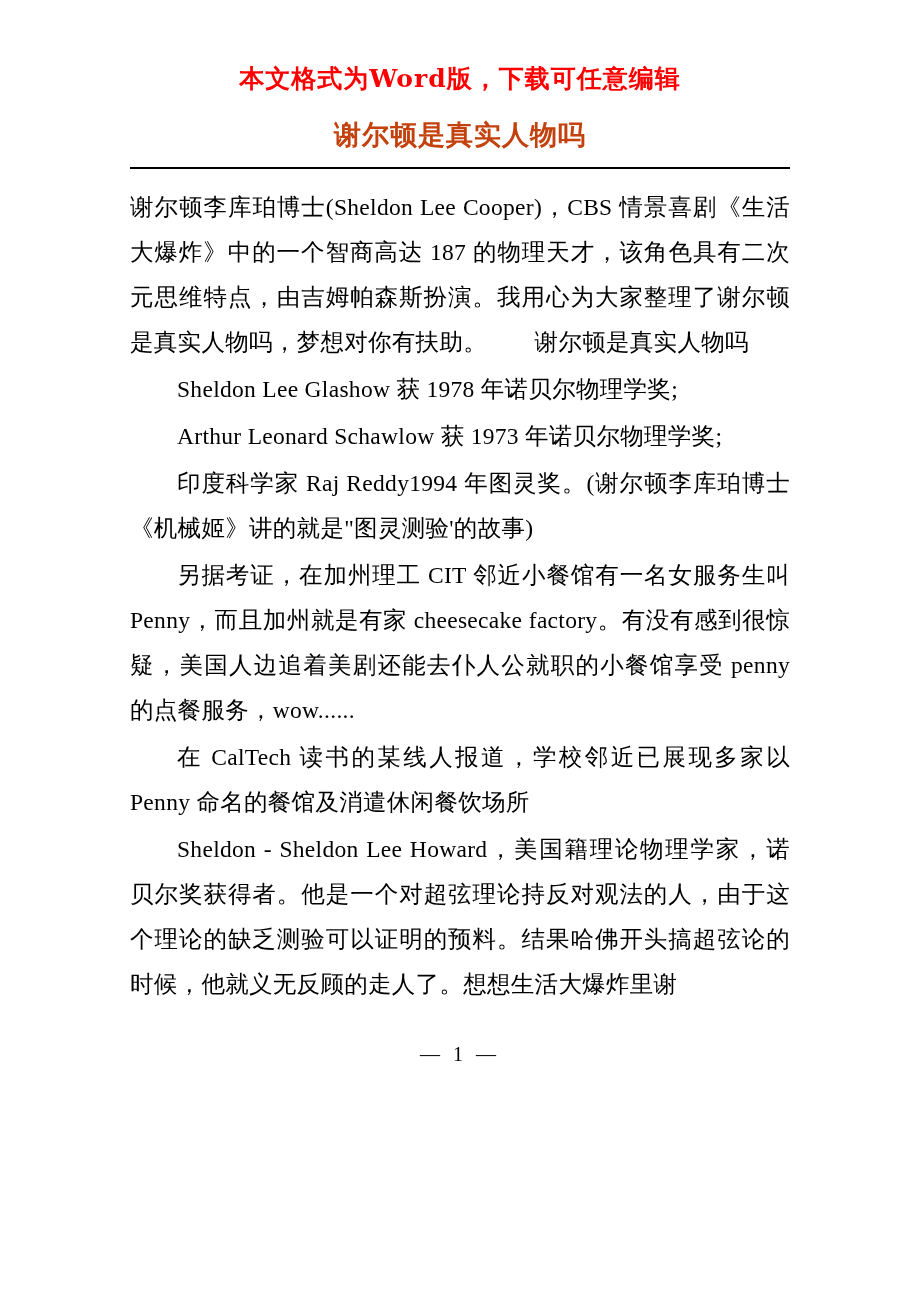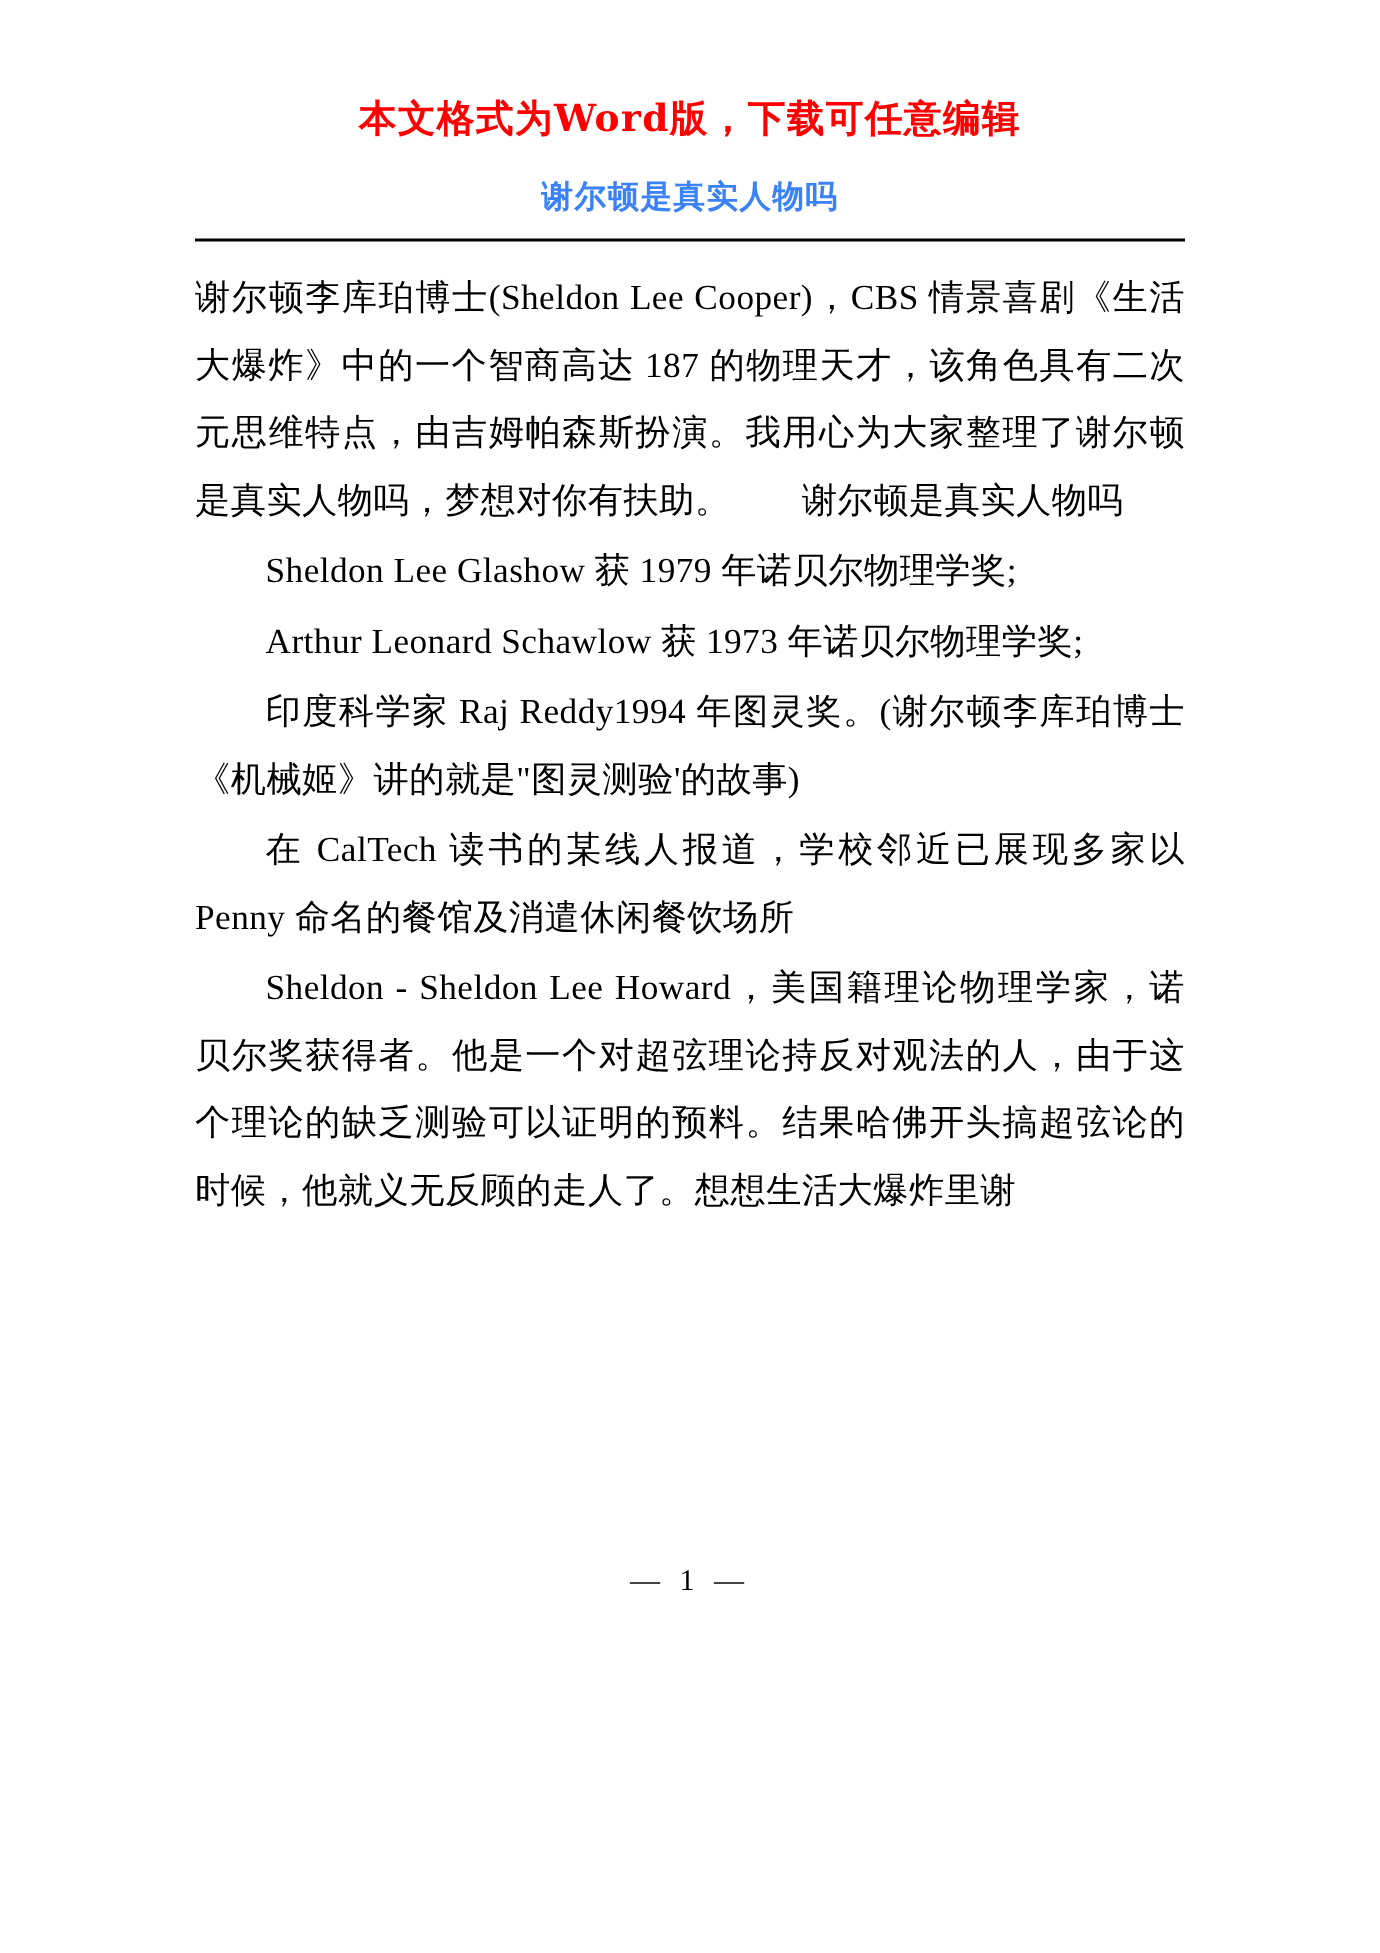"谢尔顿是真实人物吗" .doc-title { color: #3b82f6 -> #c2410c; font-size: 21px -> 27px }
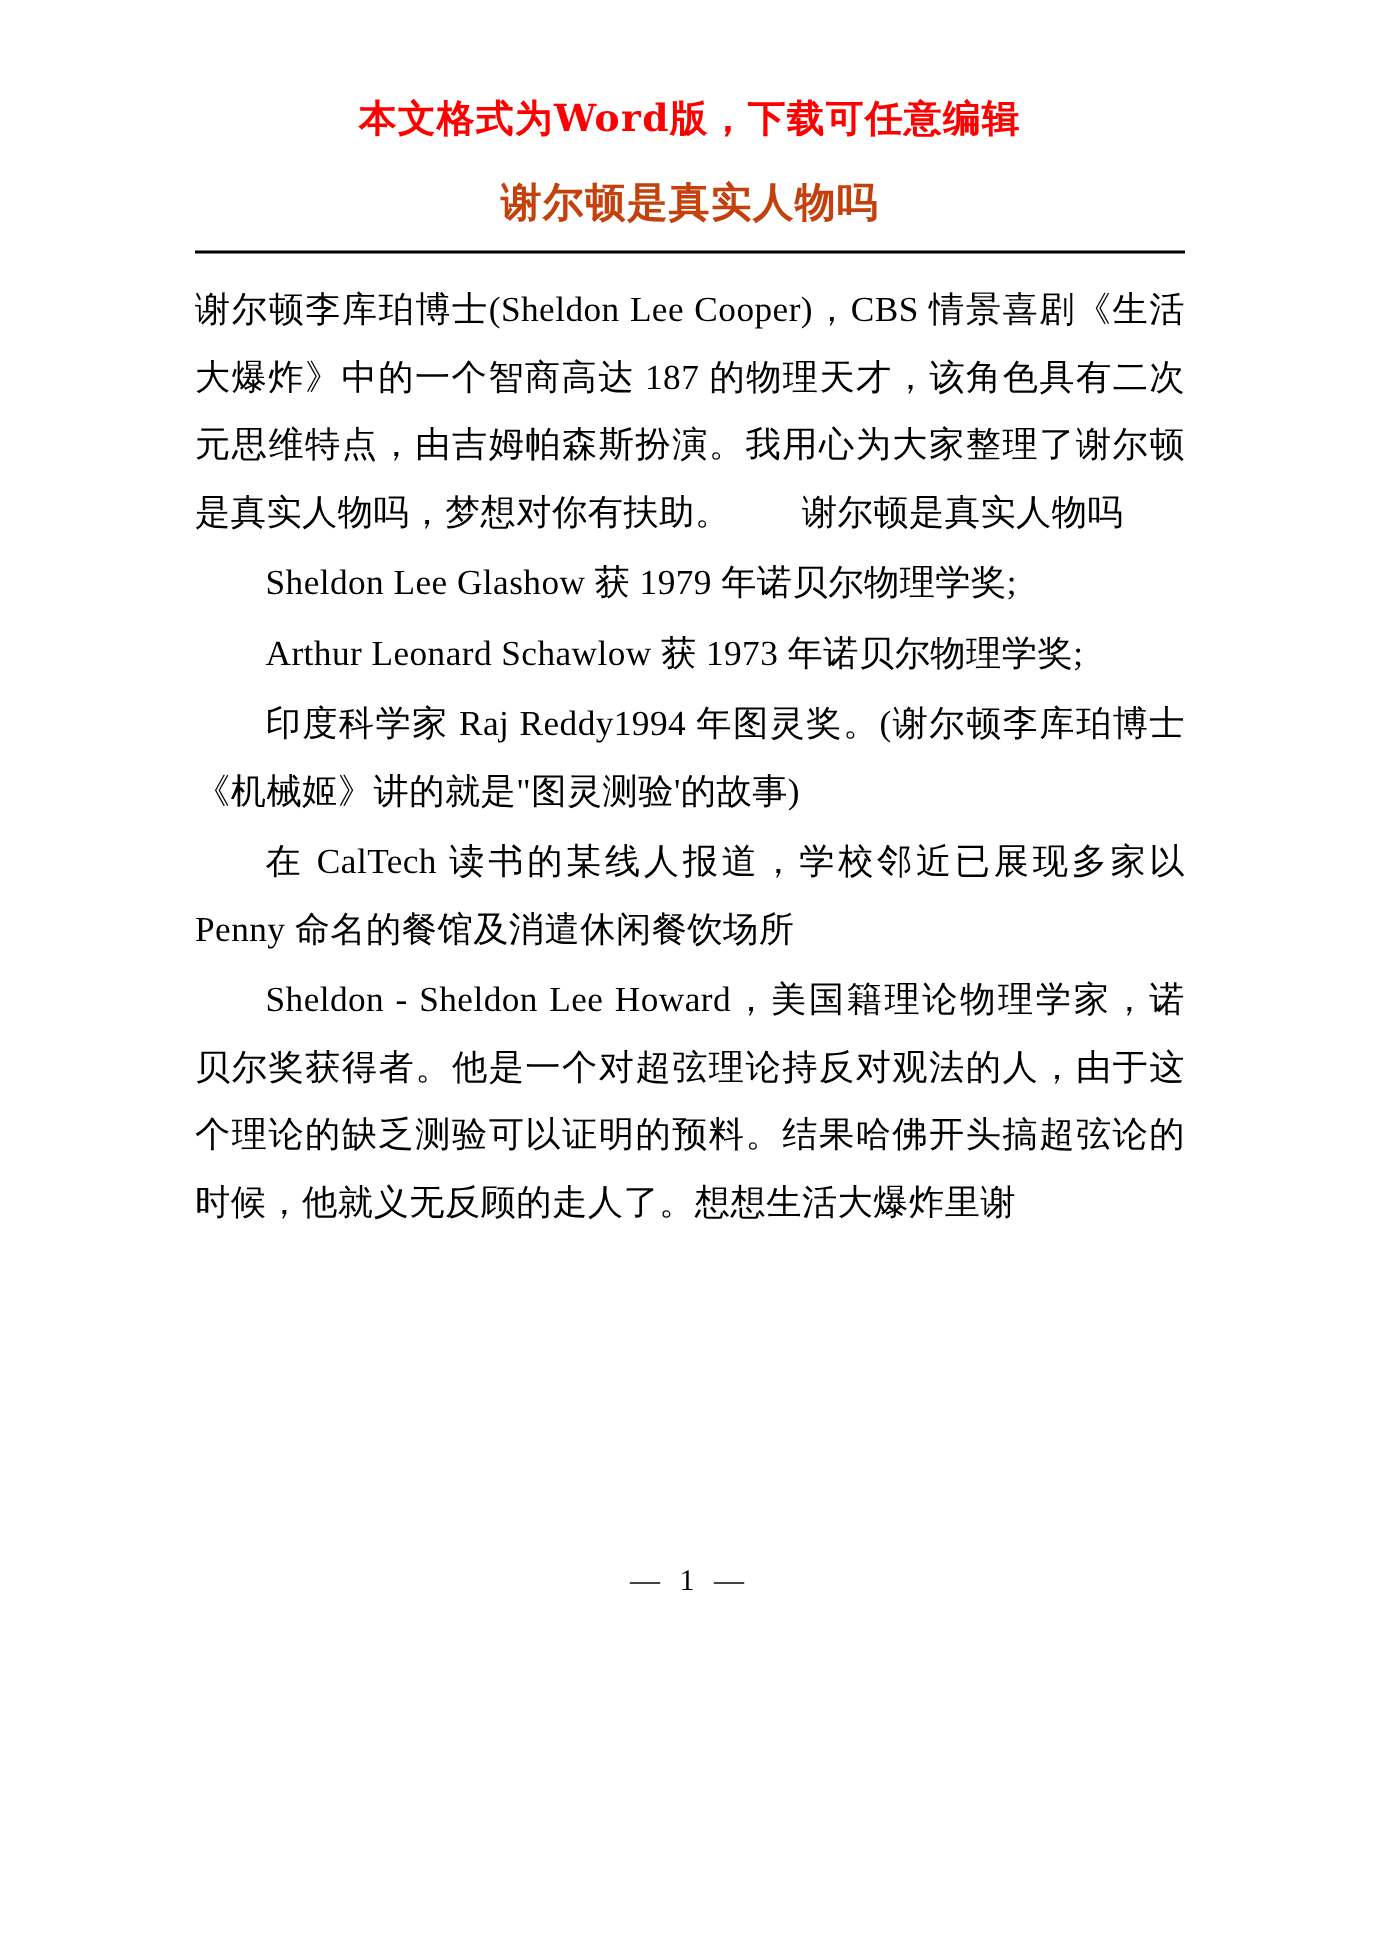"Sheldon Lee Glashow 获 1979" p.para { text: 1979 -> 1978 }
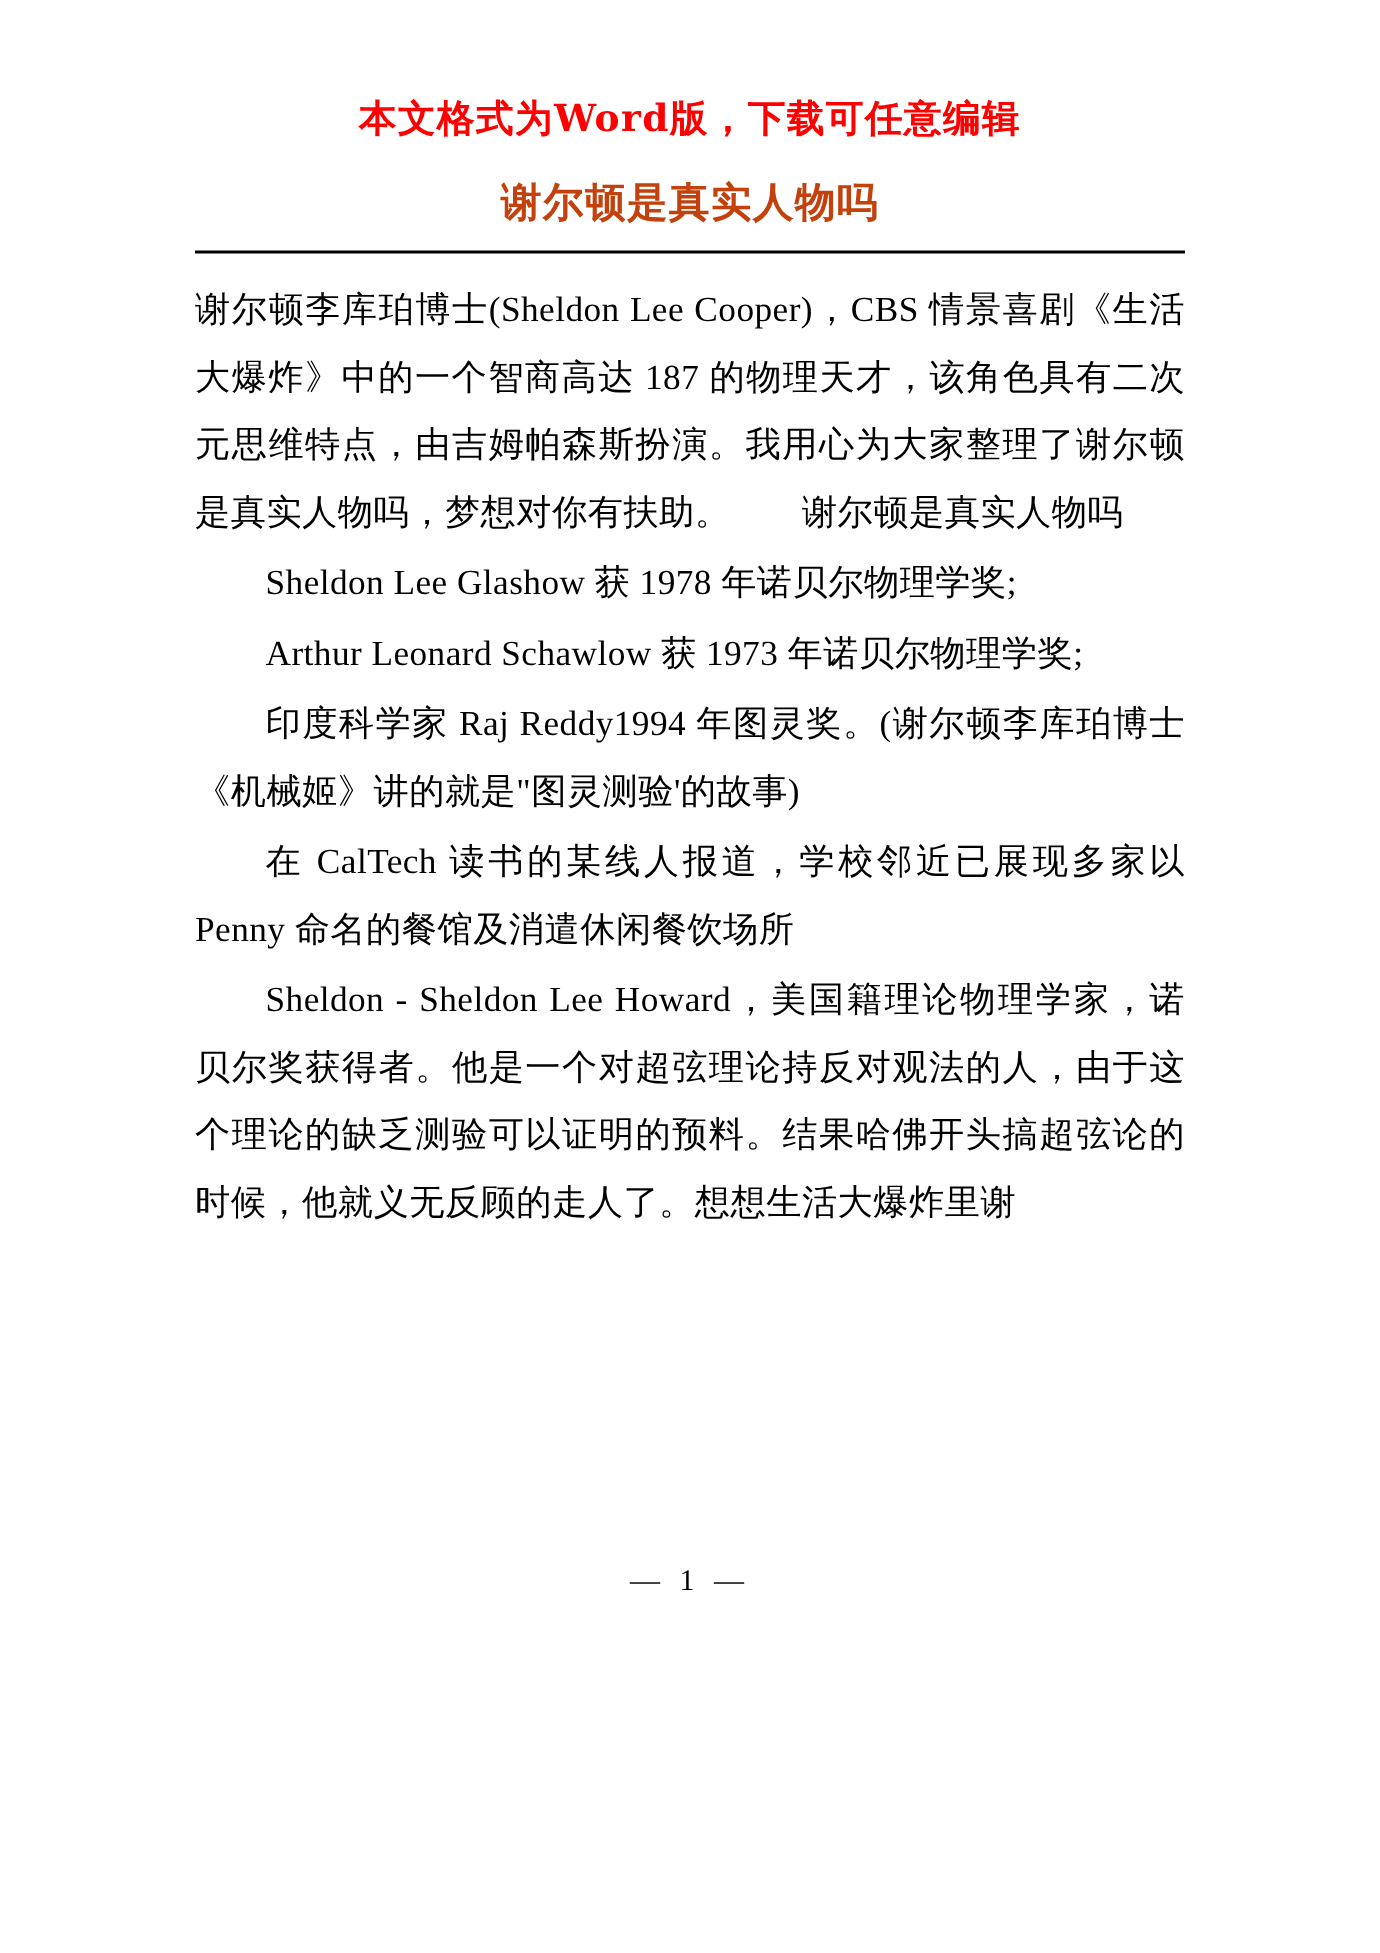"另据考证，在加州理工 CIT 邻近小餐馆有一名女服务生叫" p.para { html: none -> <p>另据考证，在加州理工 CIT 邻近小餐馆有一名女服务生叫 Penny，而且加州就是有家 cheesecake factory。有没有感到很惊疑，美国人边追着美剧还能去仆人公就职的小餐馆享受 penny 的点餐服务，wow......</p> }
